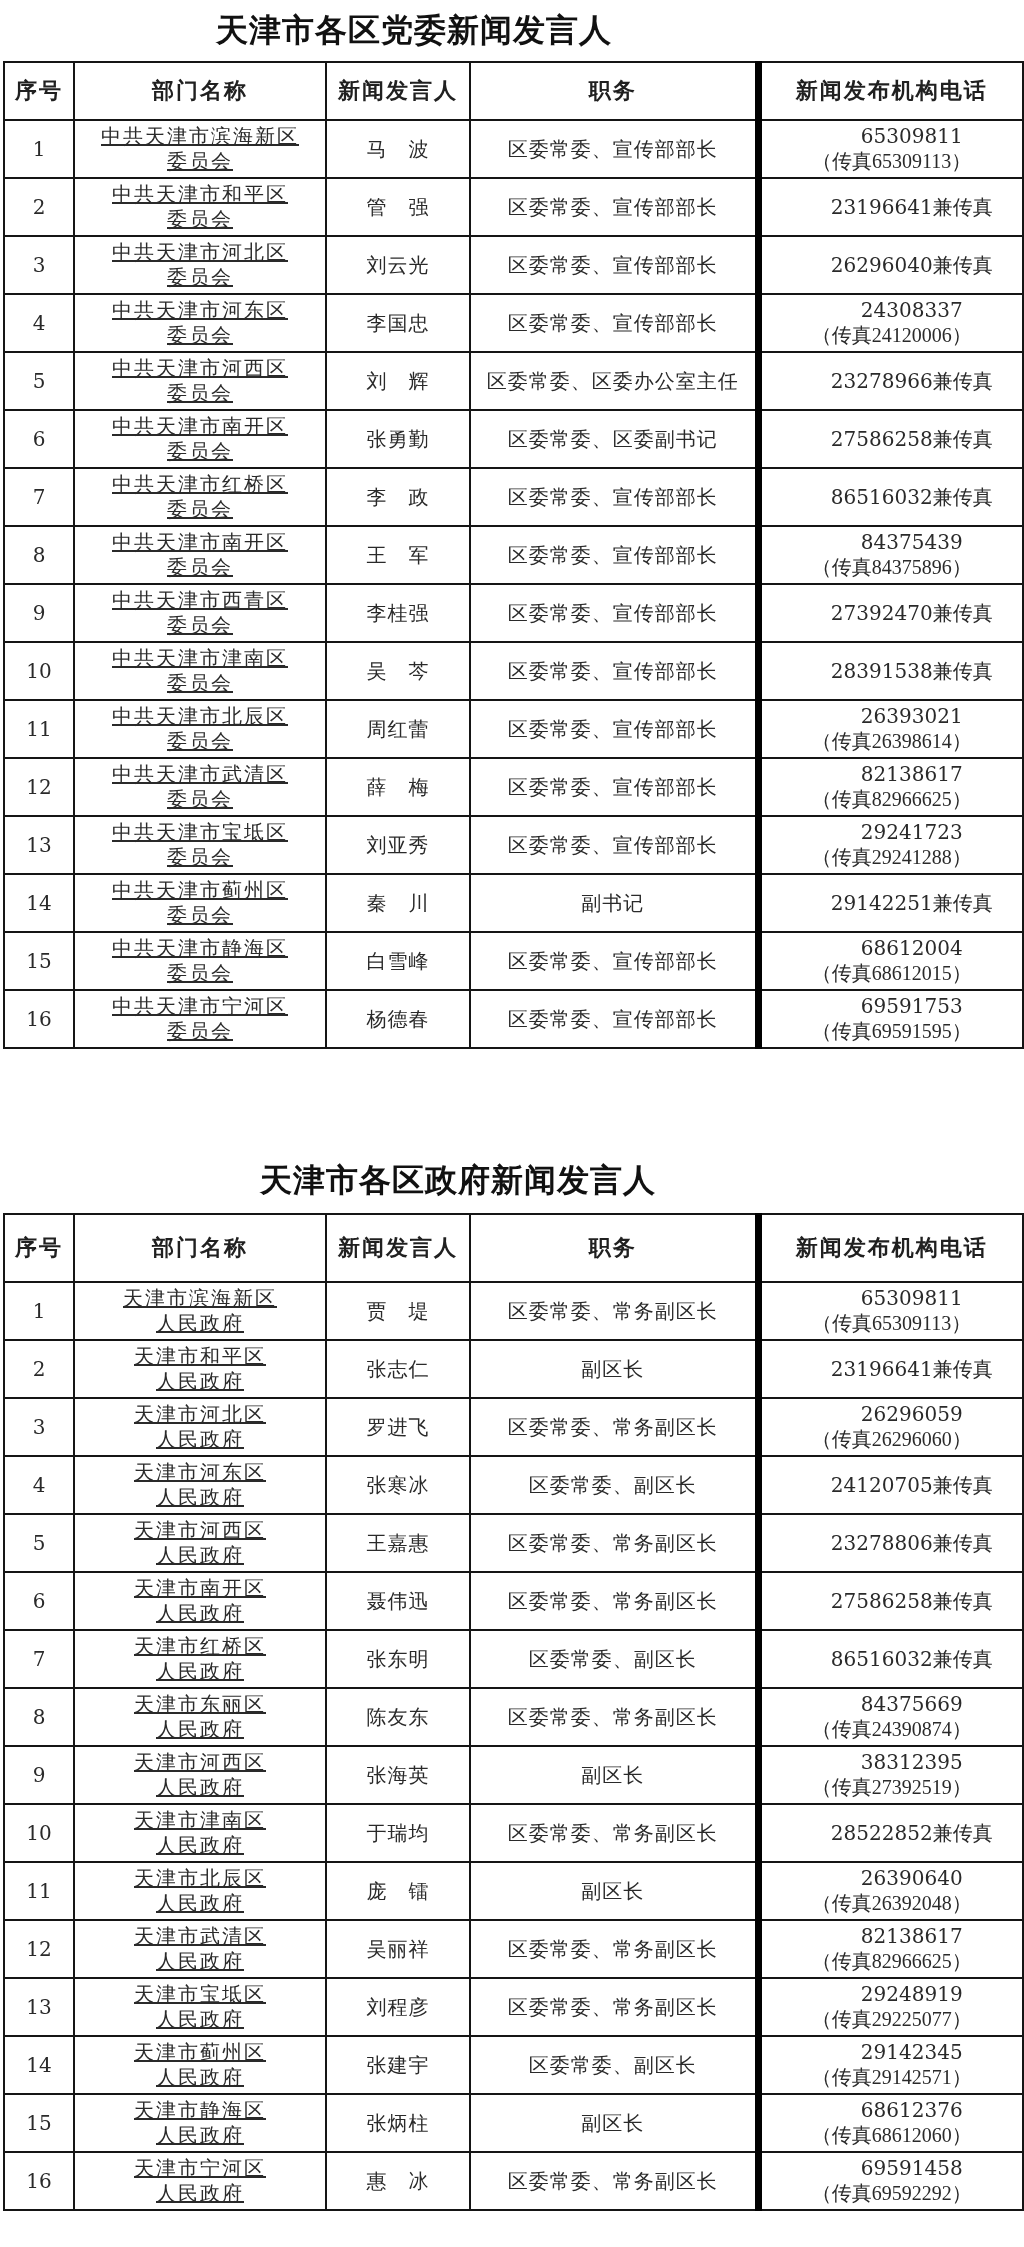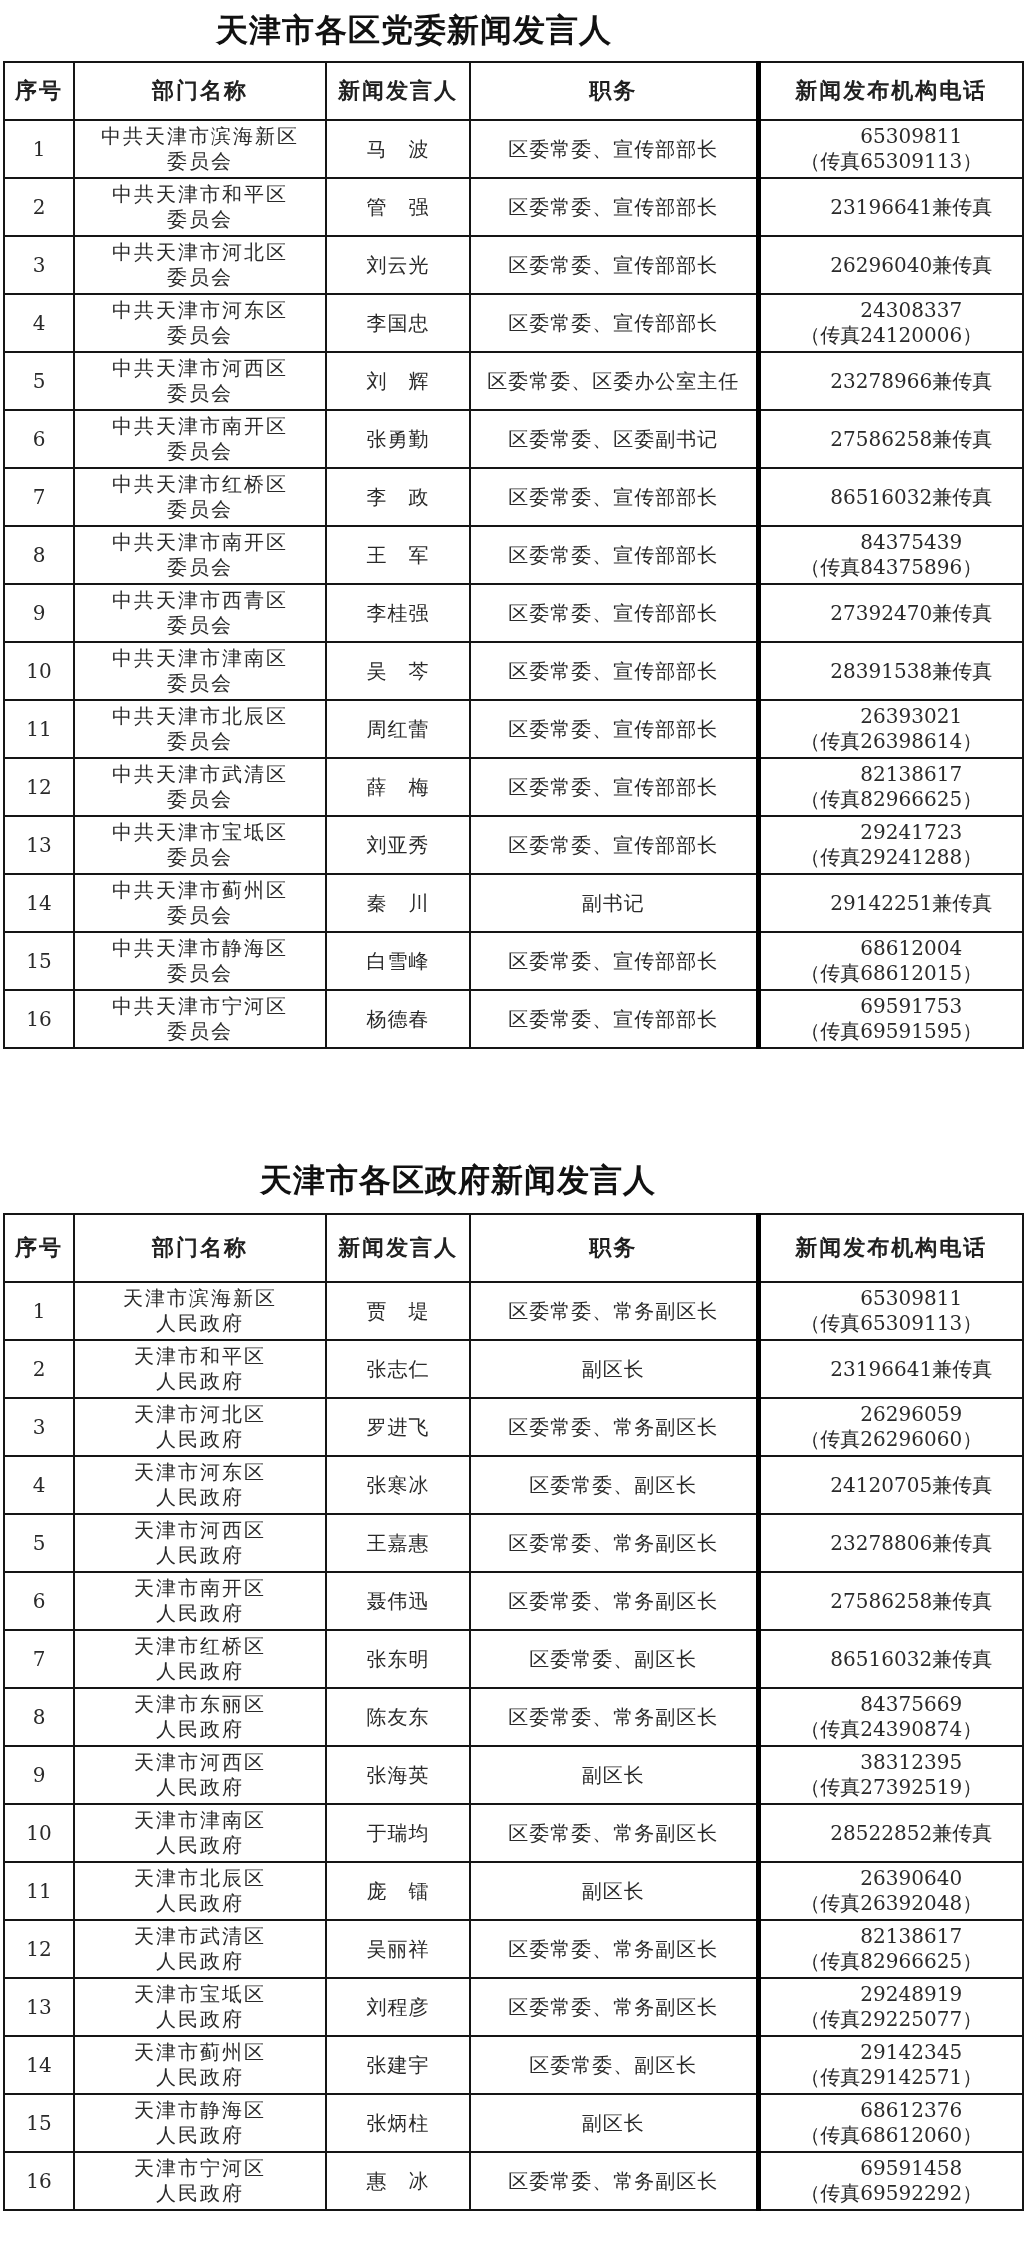"新闻发布机构电话" table.roster th.col-tel, table.roster td.col-tel { border-left: 5px solid #000000 -> 7px solid #000000 }
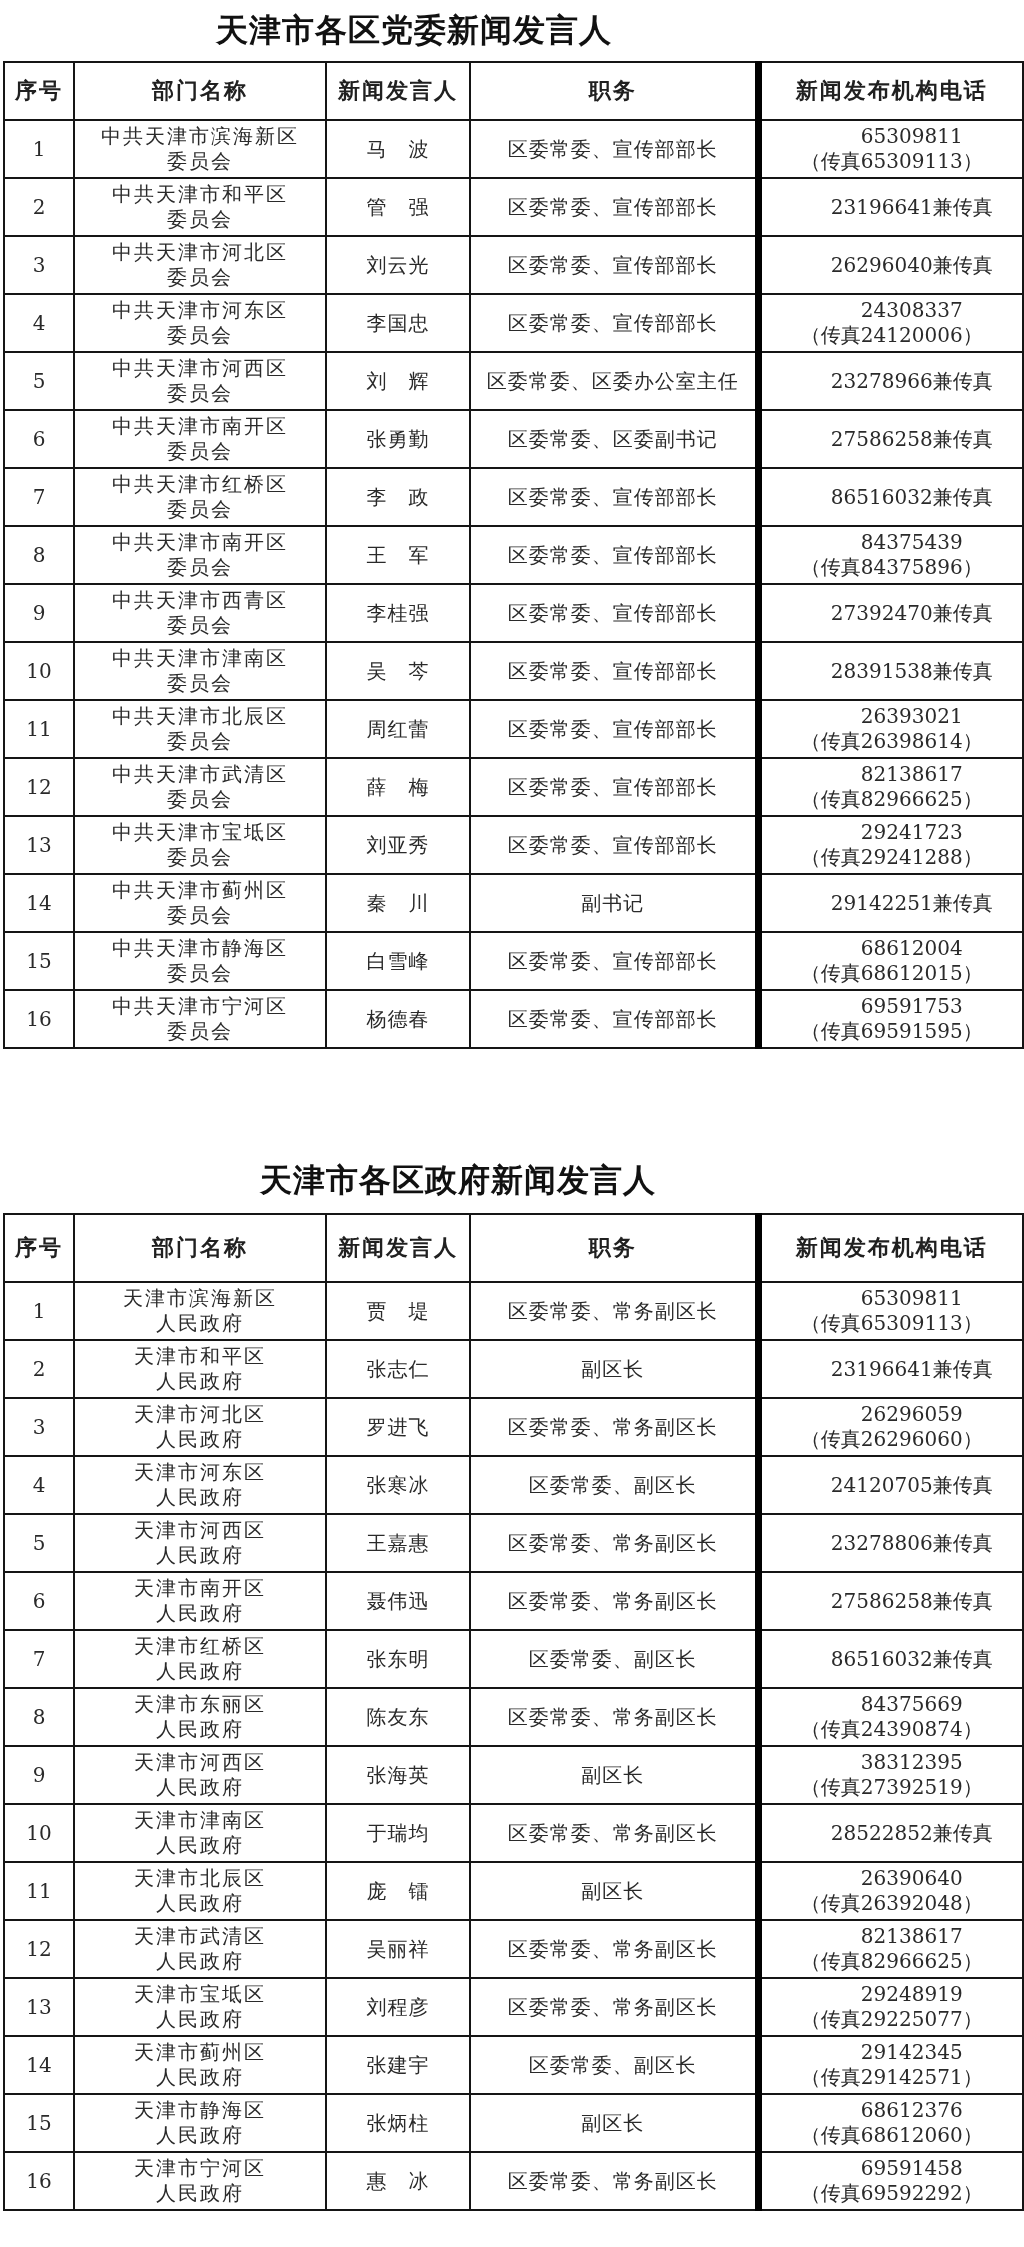"中共天津市滨海新区" td.col-dept { text-decoration: none -> underline }
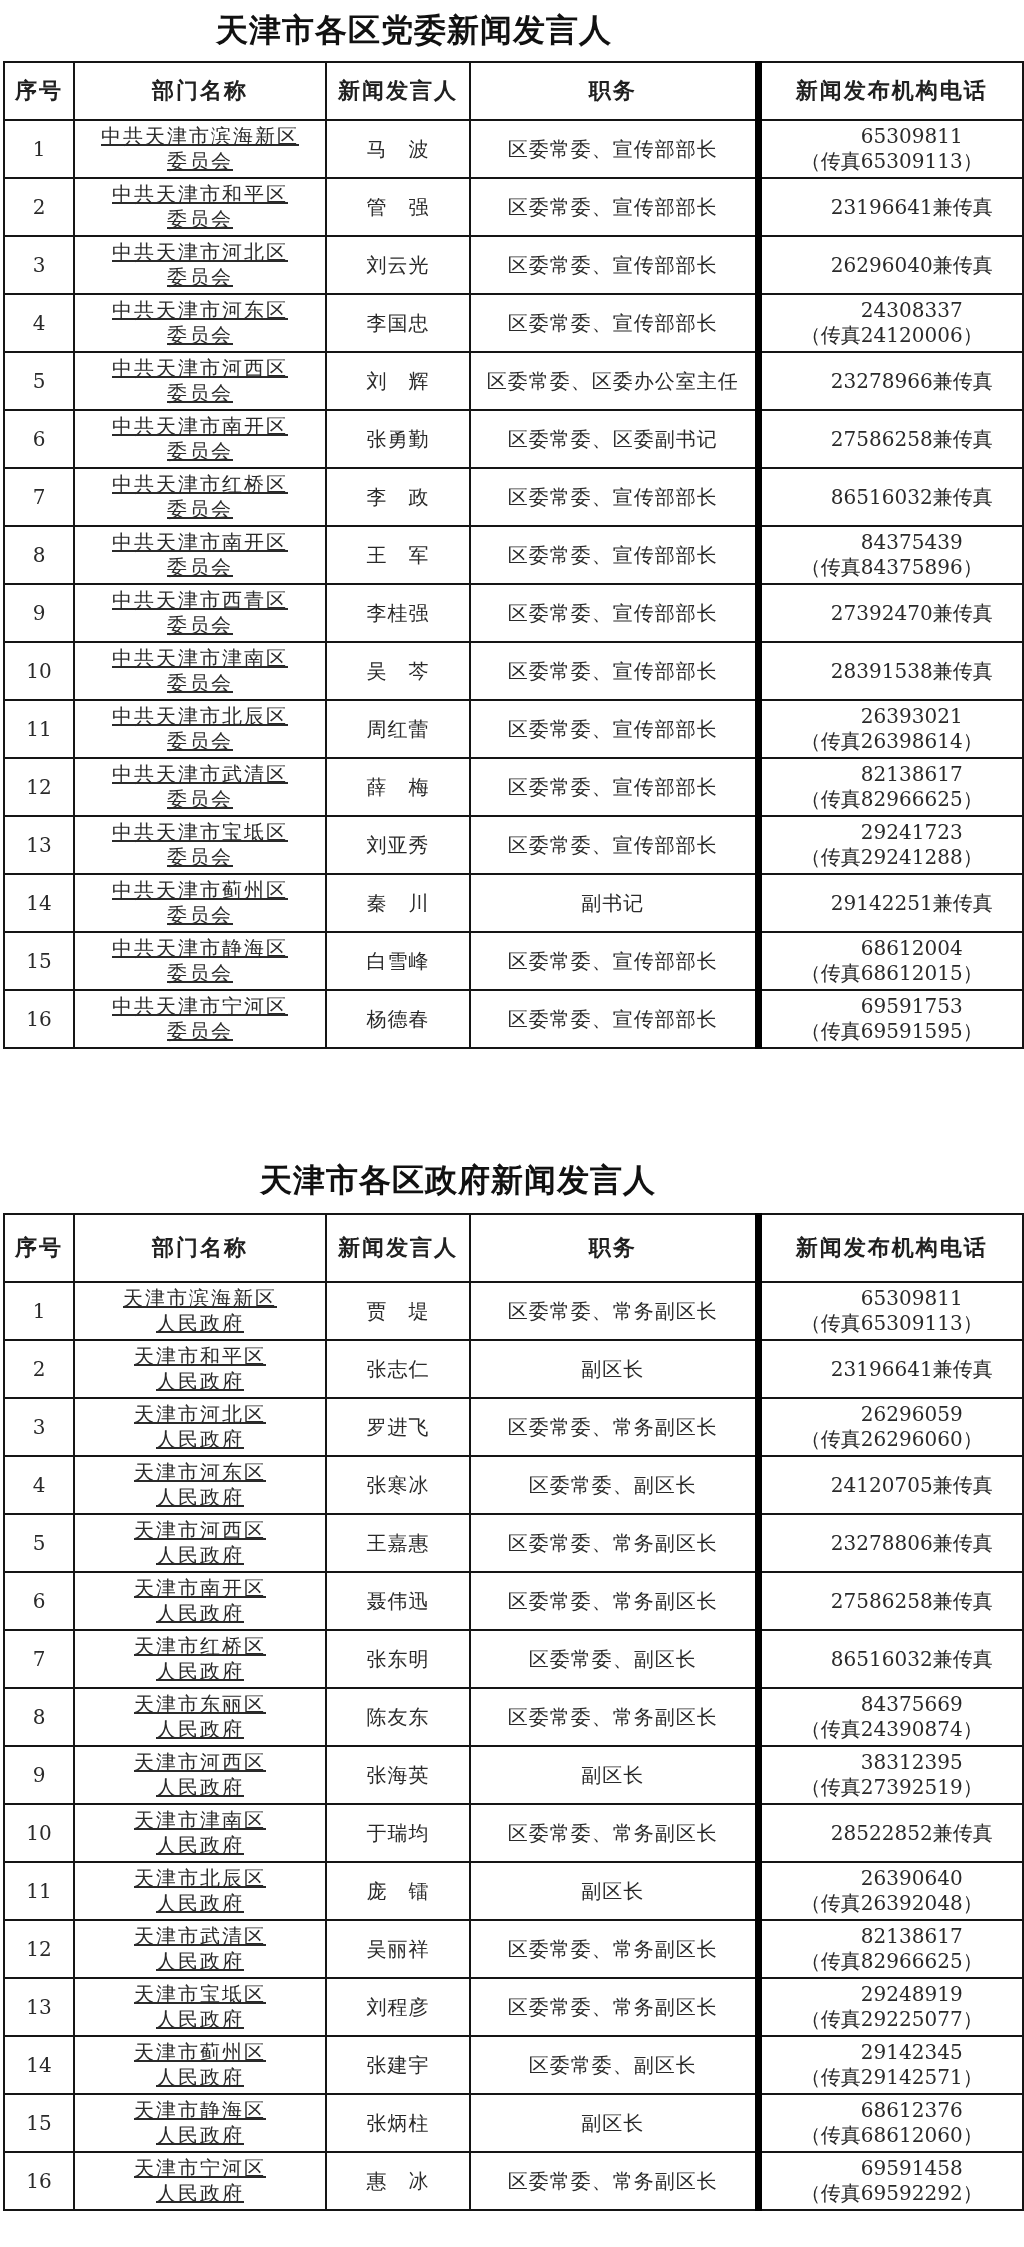"（传真65309113）" .tel-fax { font-family: none -> Liberation Serif, serif }
